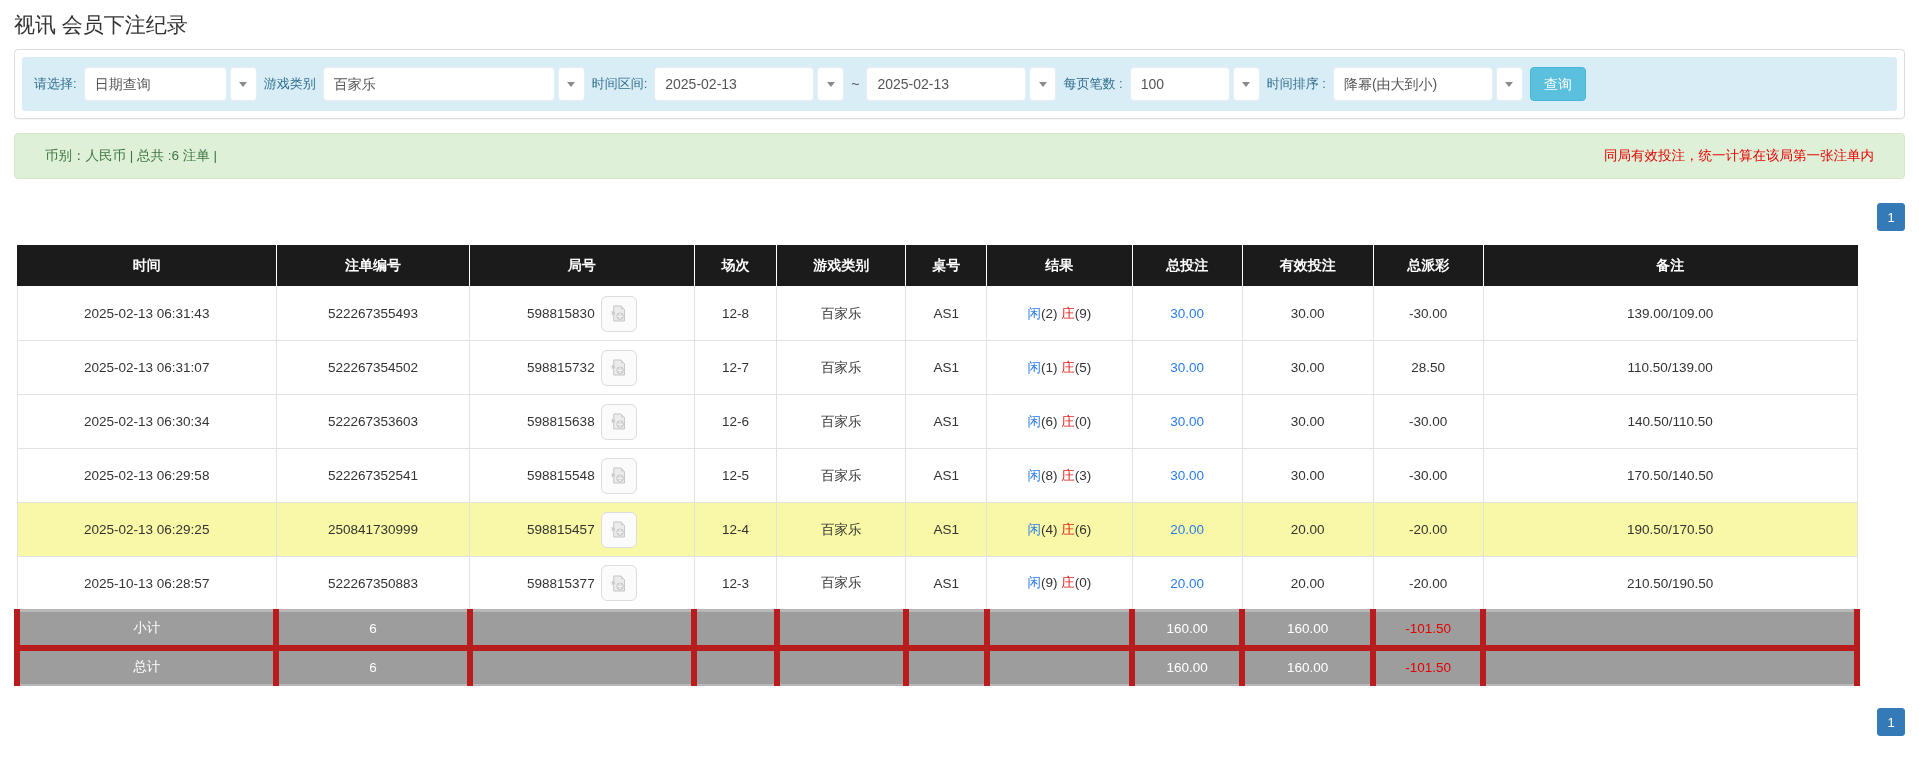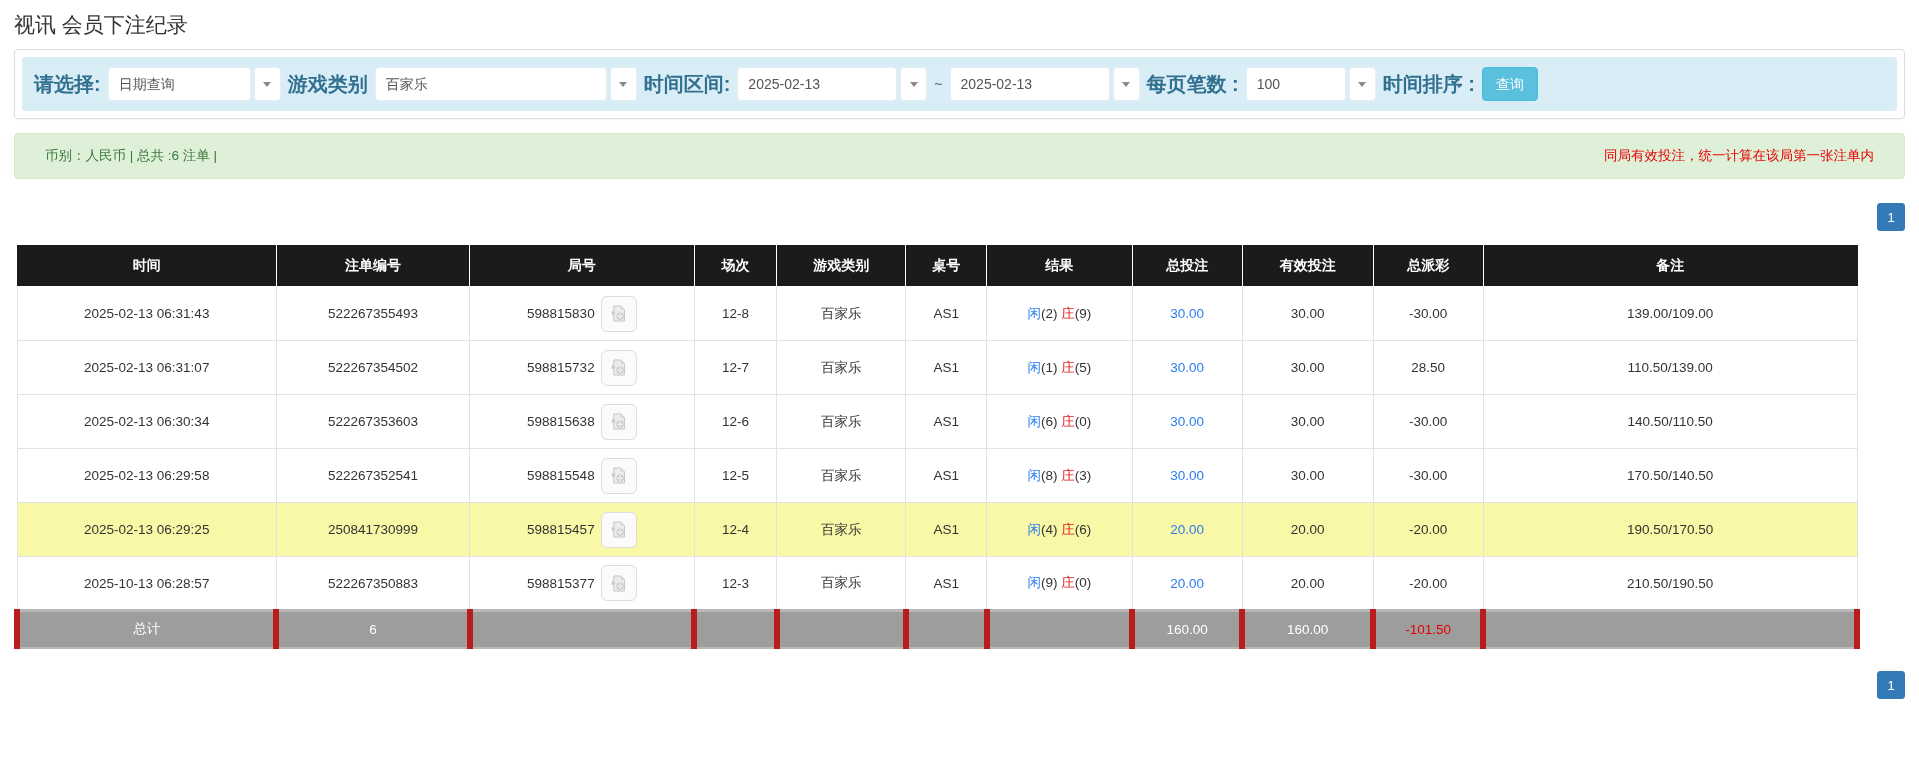"请选择:" .filter-label { font-size: 20px -> 13px; font-weight: bold -> normal }
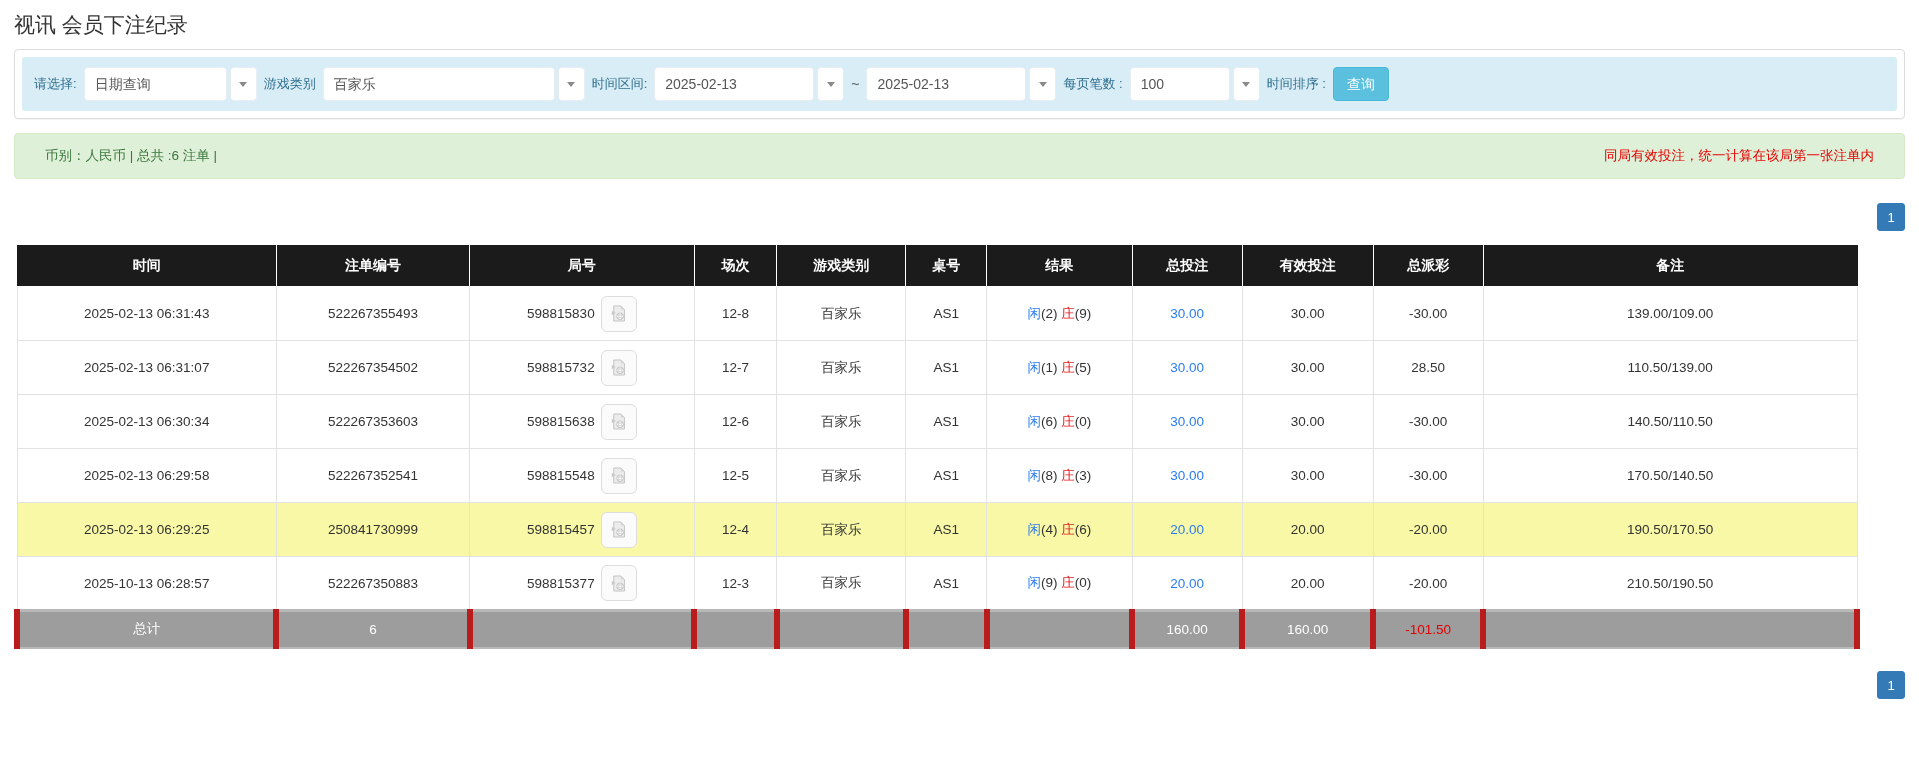"降幂(由大到小)" span.sel { html: none -> <span> <span>降幂(由大到小)</span> <span> <span></span> </span> </span> }
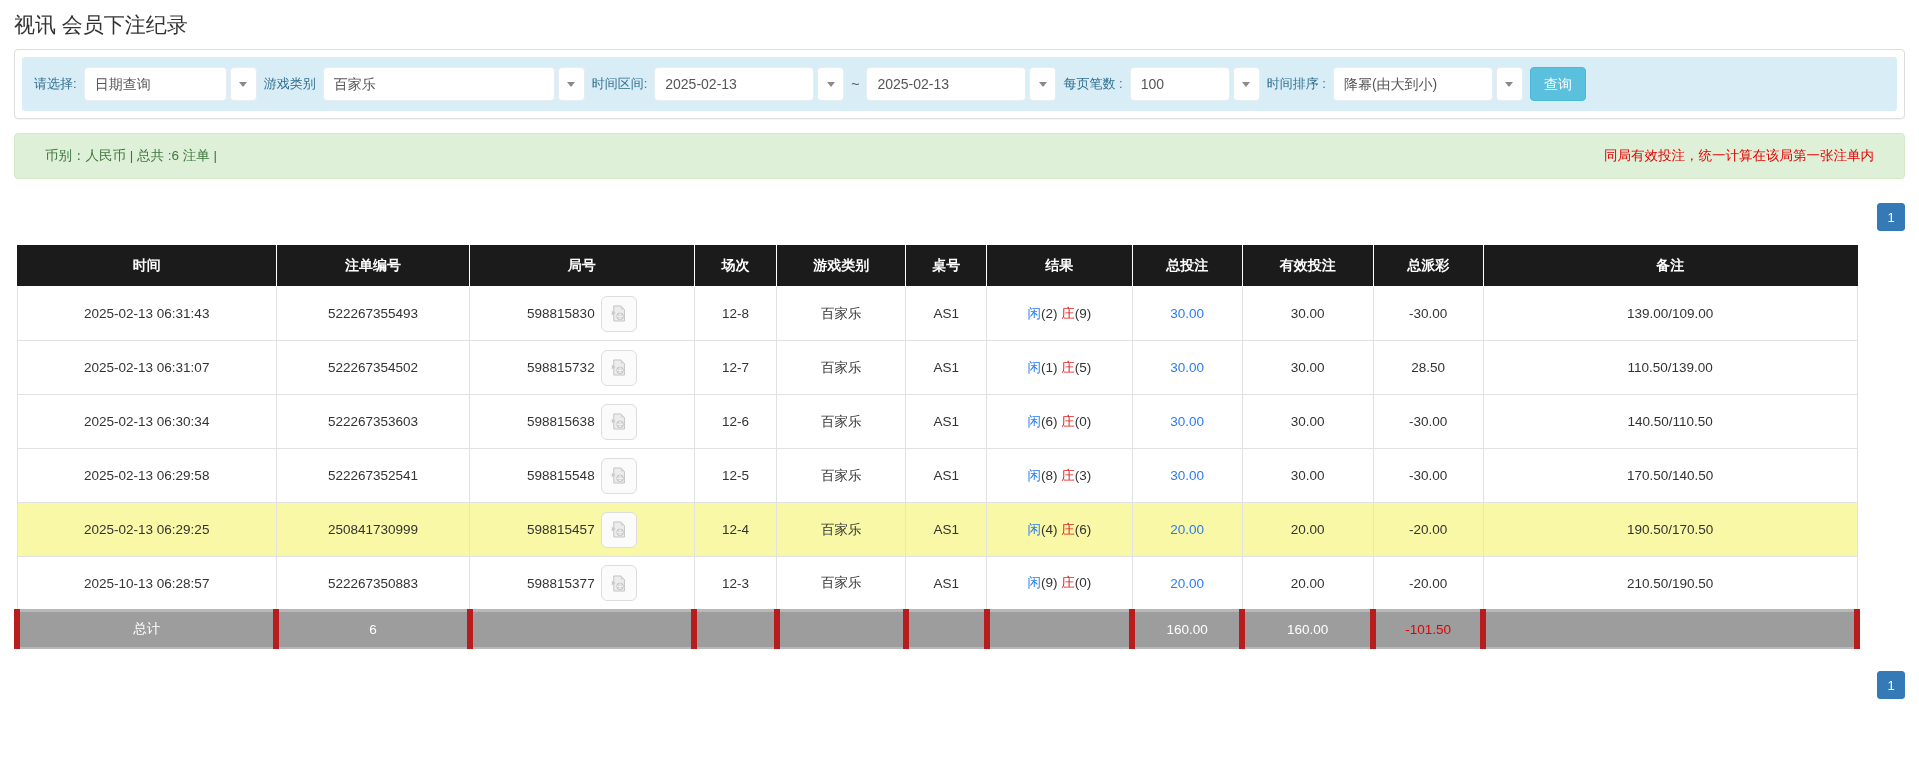"小计" tr.summary { html: none -> <tr> <td>小计</td> <td>6</td> <td></td> <td></td> <td></td> <td></td> <td></td> <td>160.00</td> <td>160.00</td> <td>-101.50</td> <td></td> </tr> }
